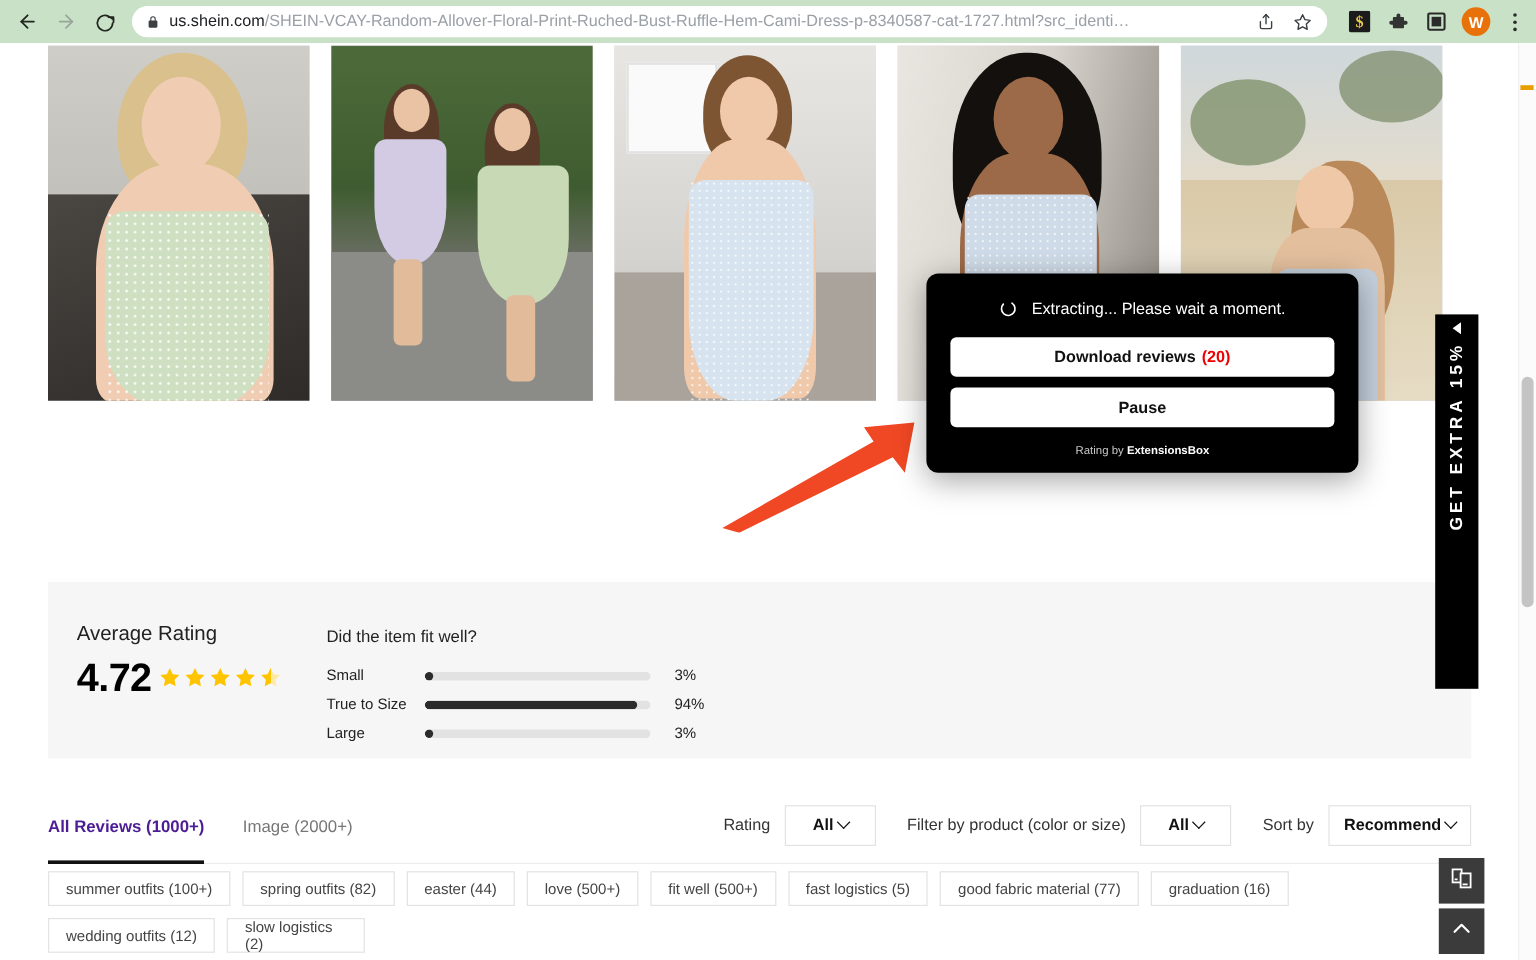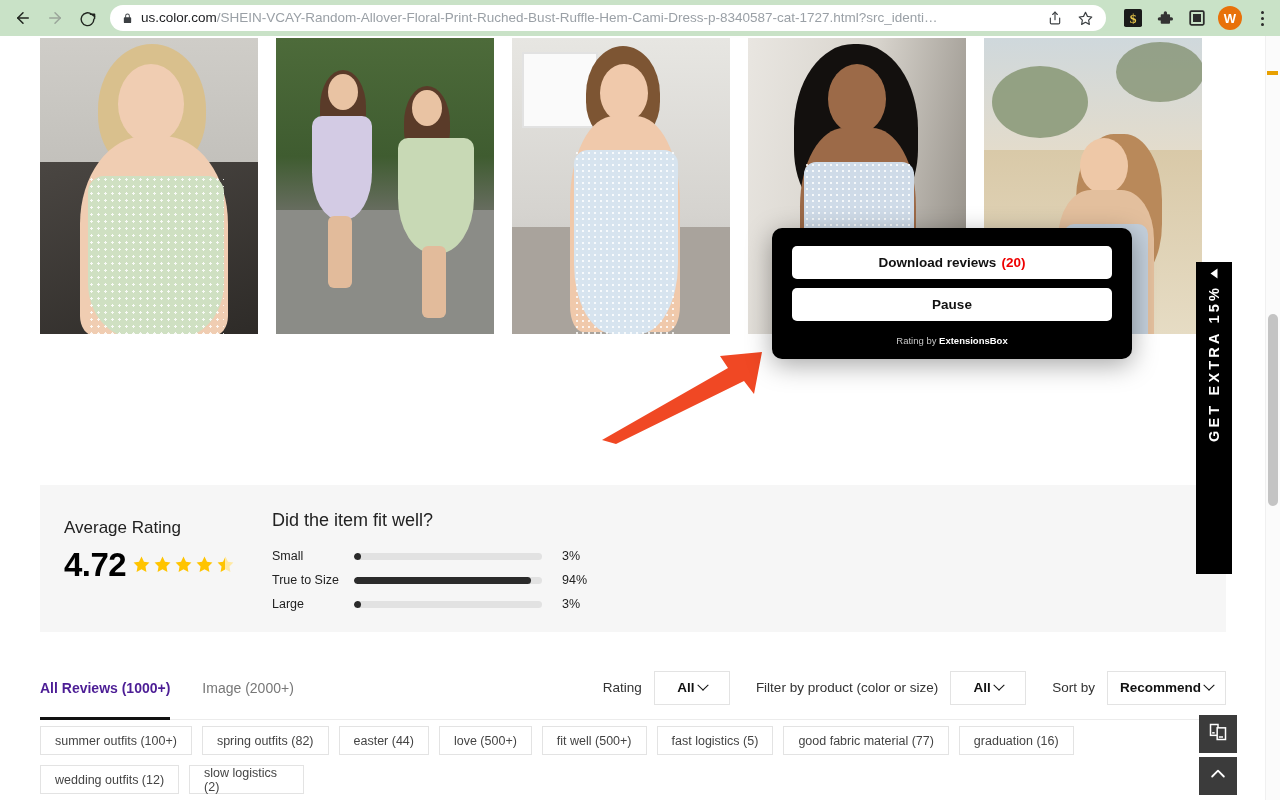"us.color.com" b { text: us.color.com -> us.shein.com }
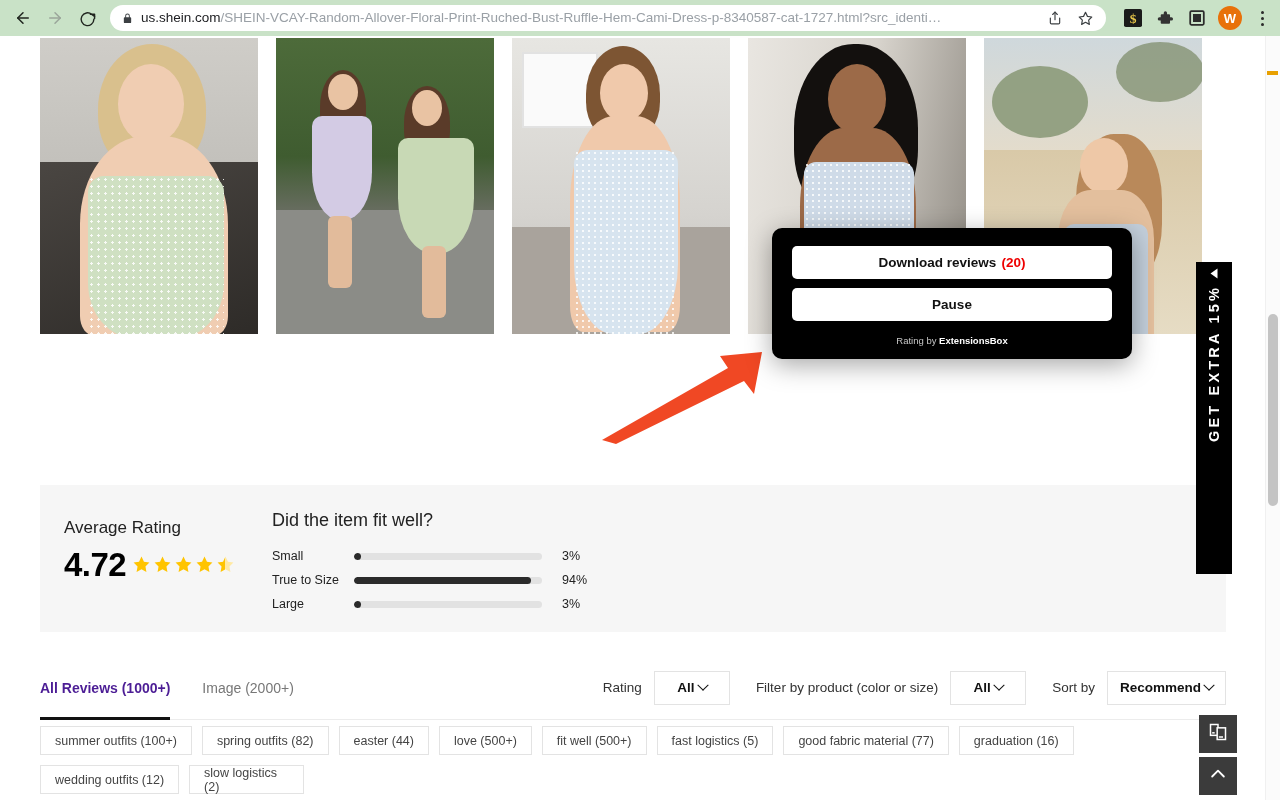"Extracting... Please wait a moment." div.ext-status { html: none -> <div> <span> <svg> <path></path> </svg> </span> <span>Extracting... Please wait a moment.</span> </div> }
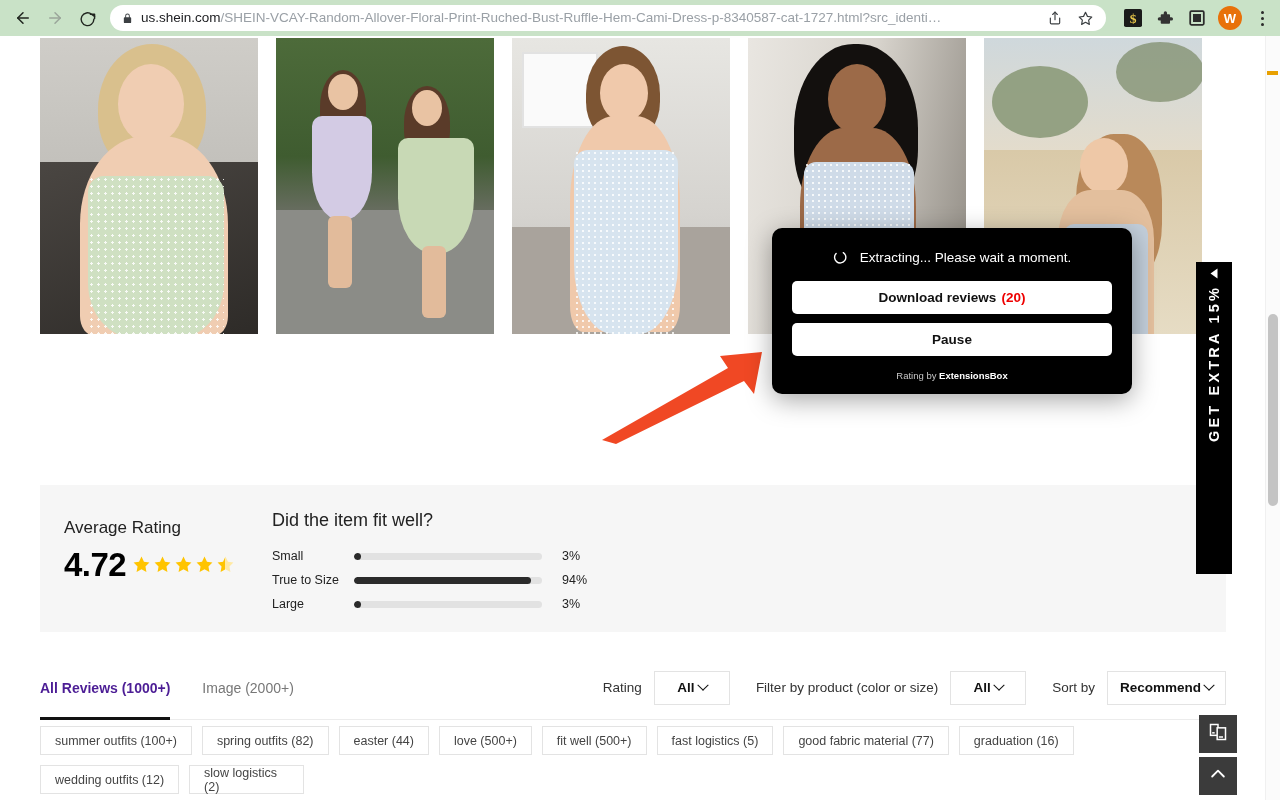"Did the item fit well?" .fit-title { font-size: 18px -> 14px; margin-top: none -> 12px }
